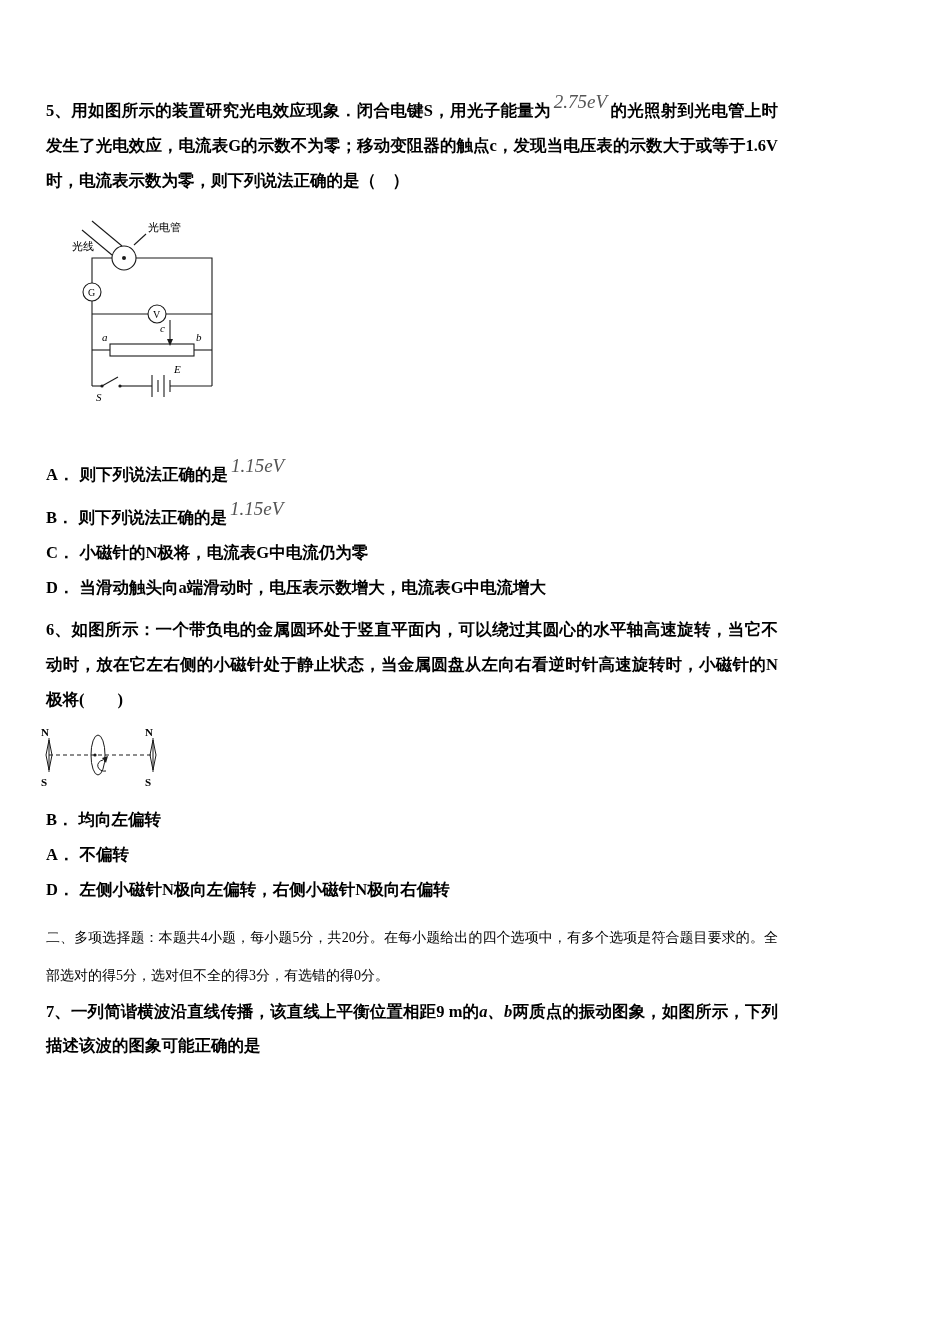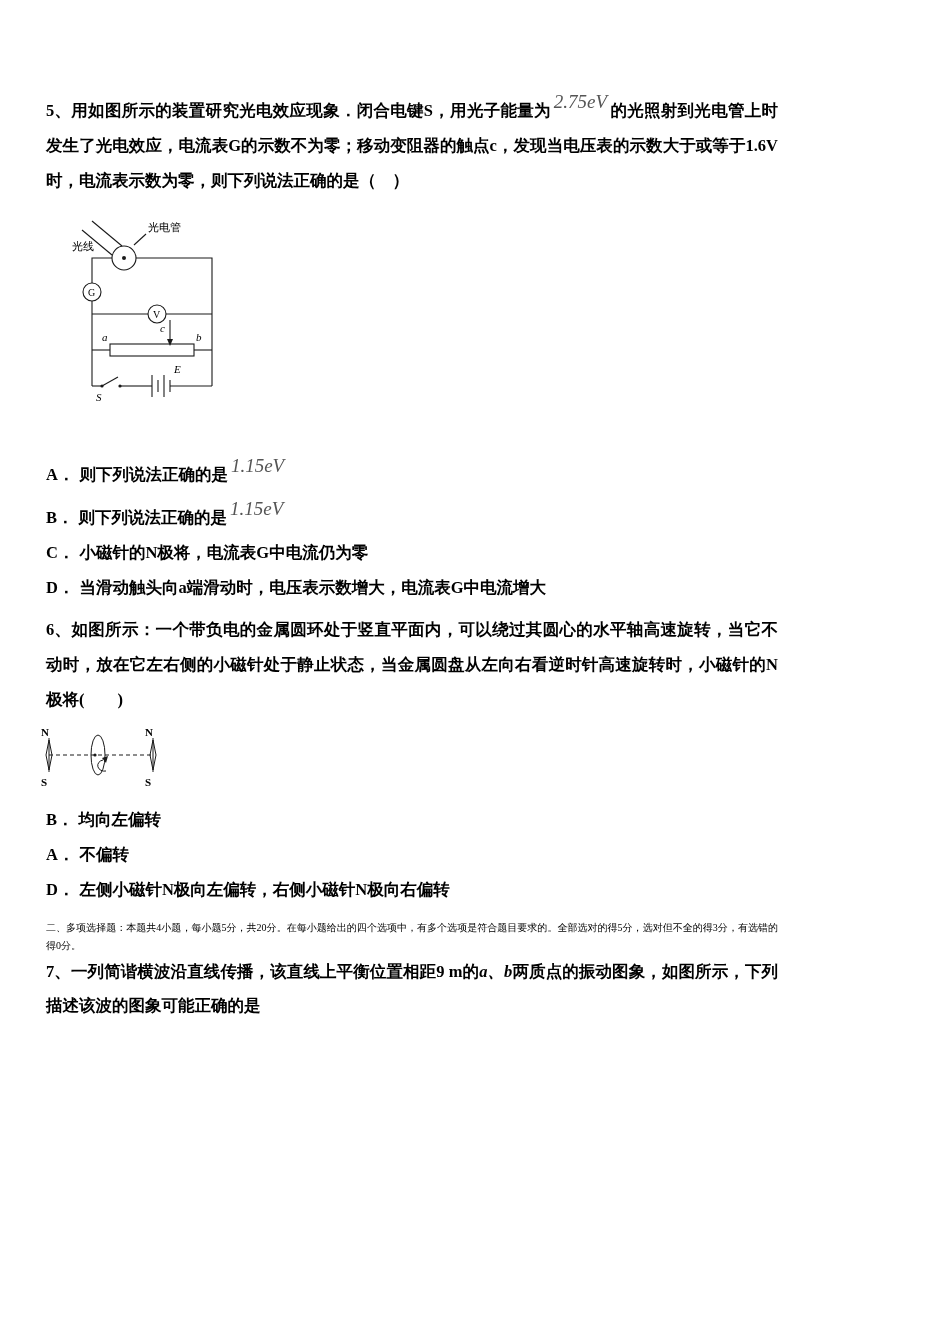"二、多项选择题：本题共4小题，每小题5分，共20分。在每小题给出的四个选项中，有" .section-head { font-size: 10px -> 14px; line-height: 18px -> 38px }
